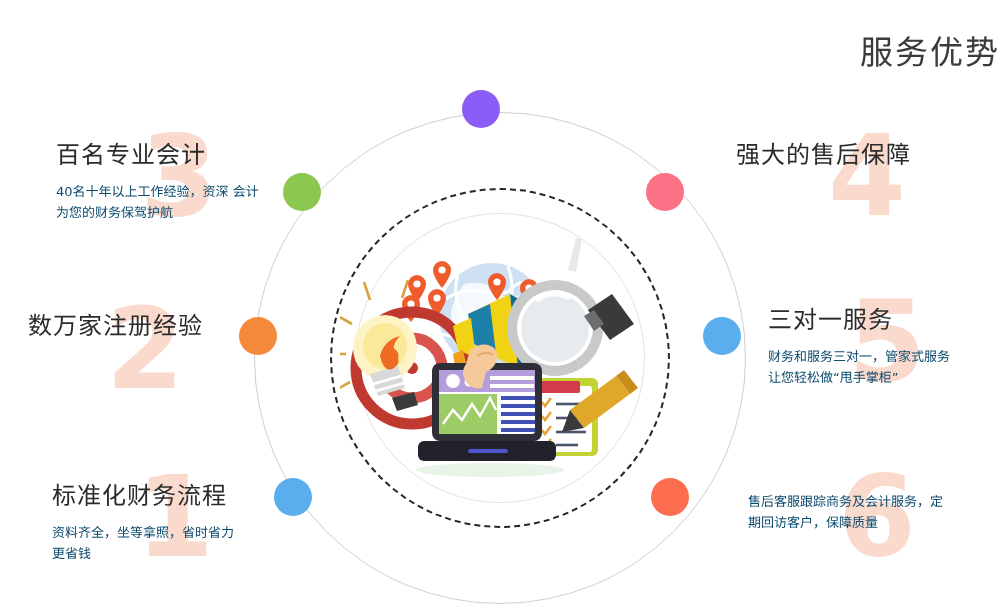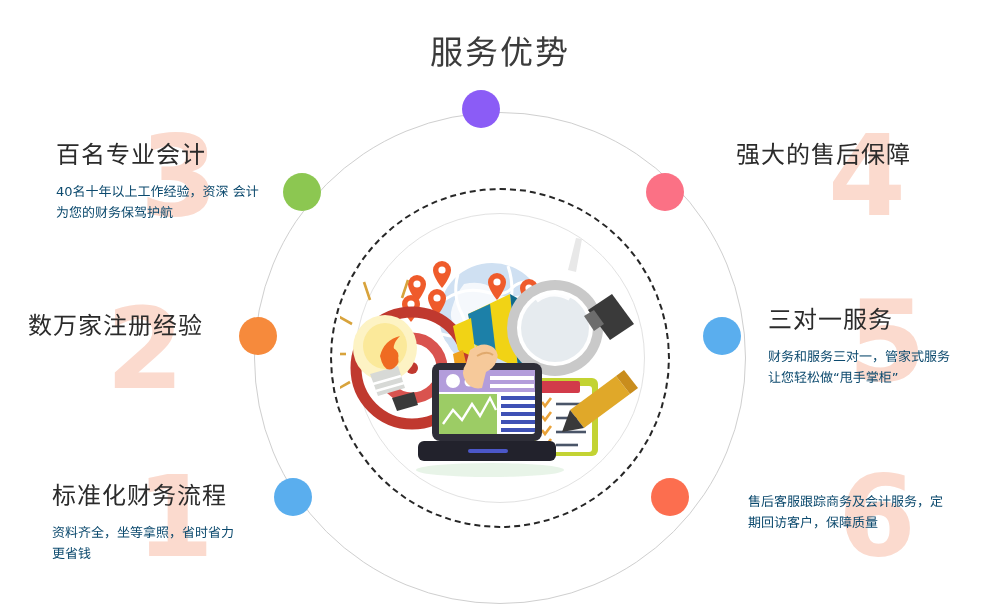"服务优势" #page-title { text-align: center -> right }
